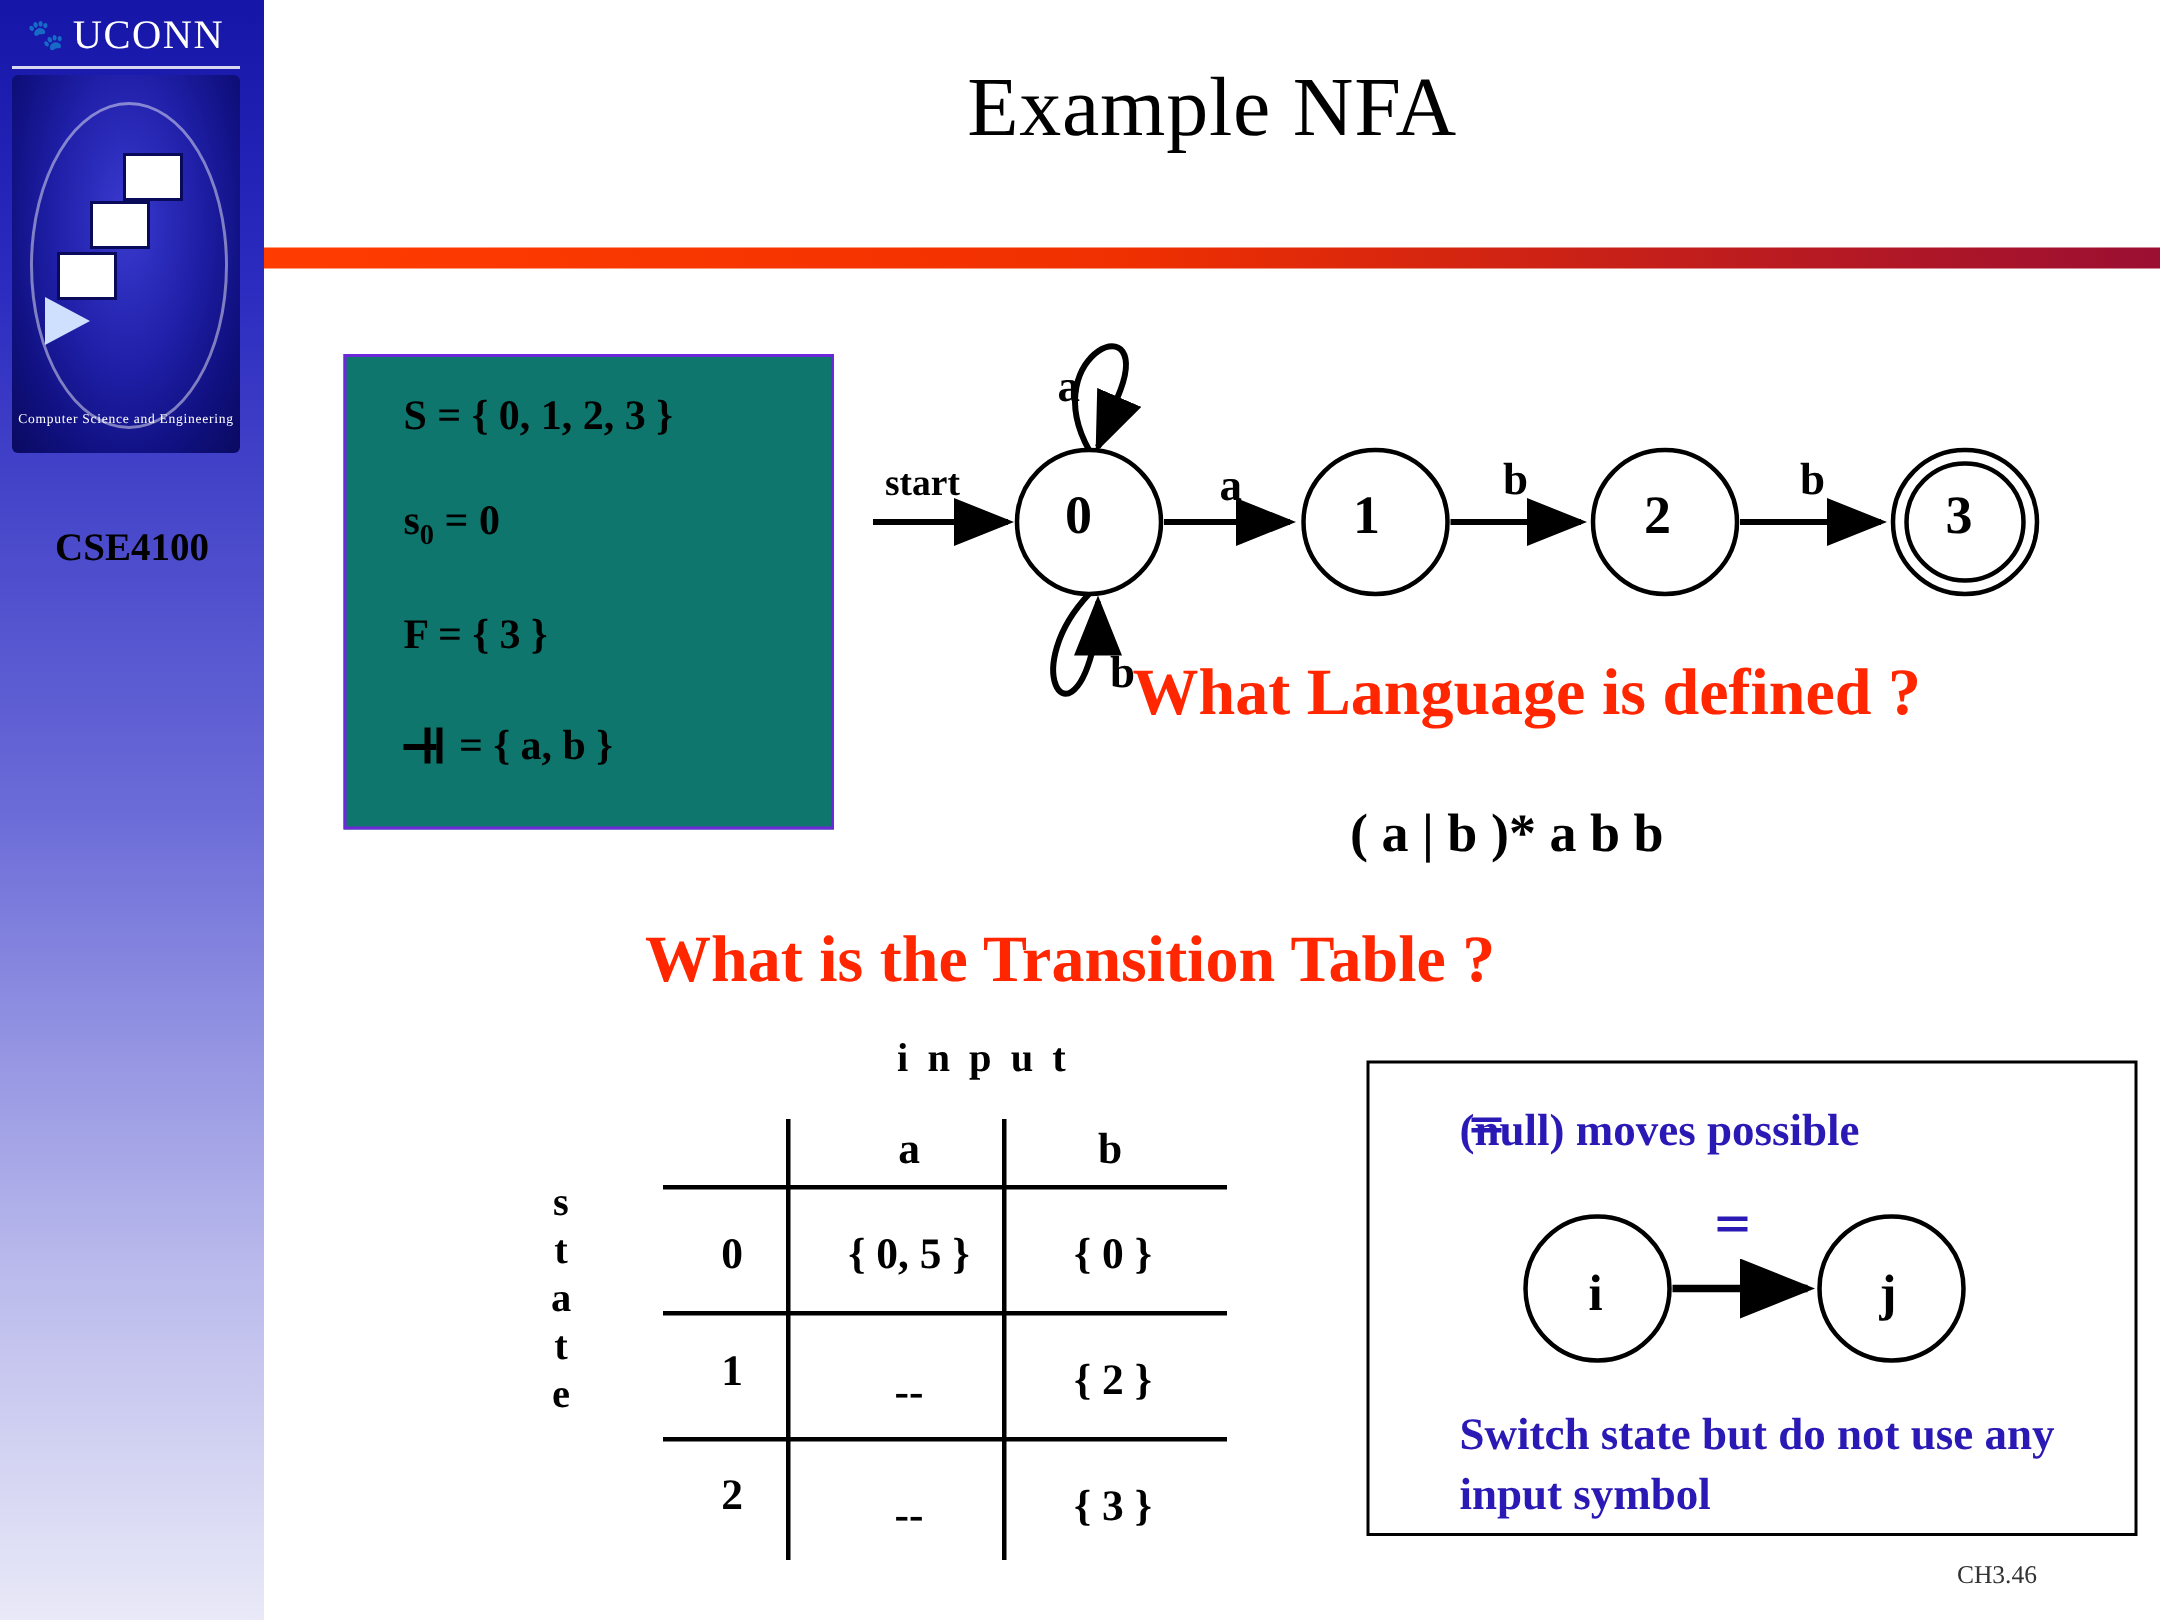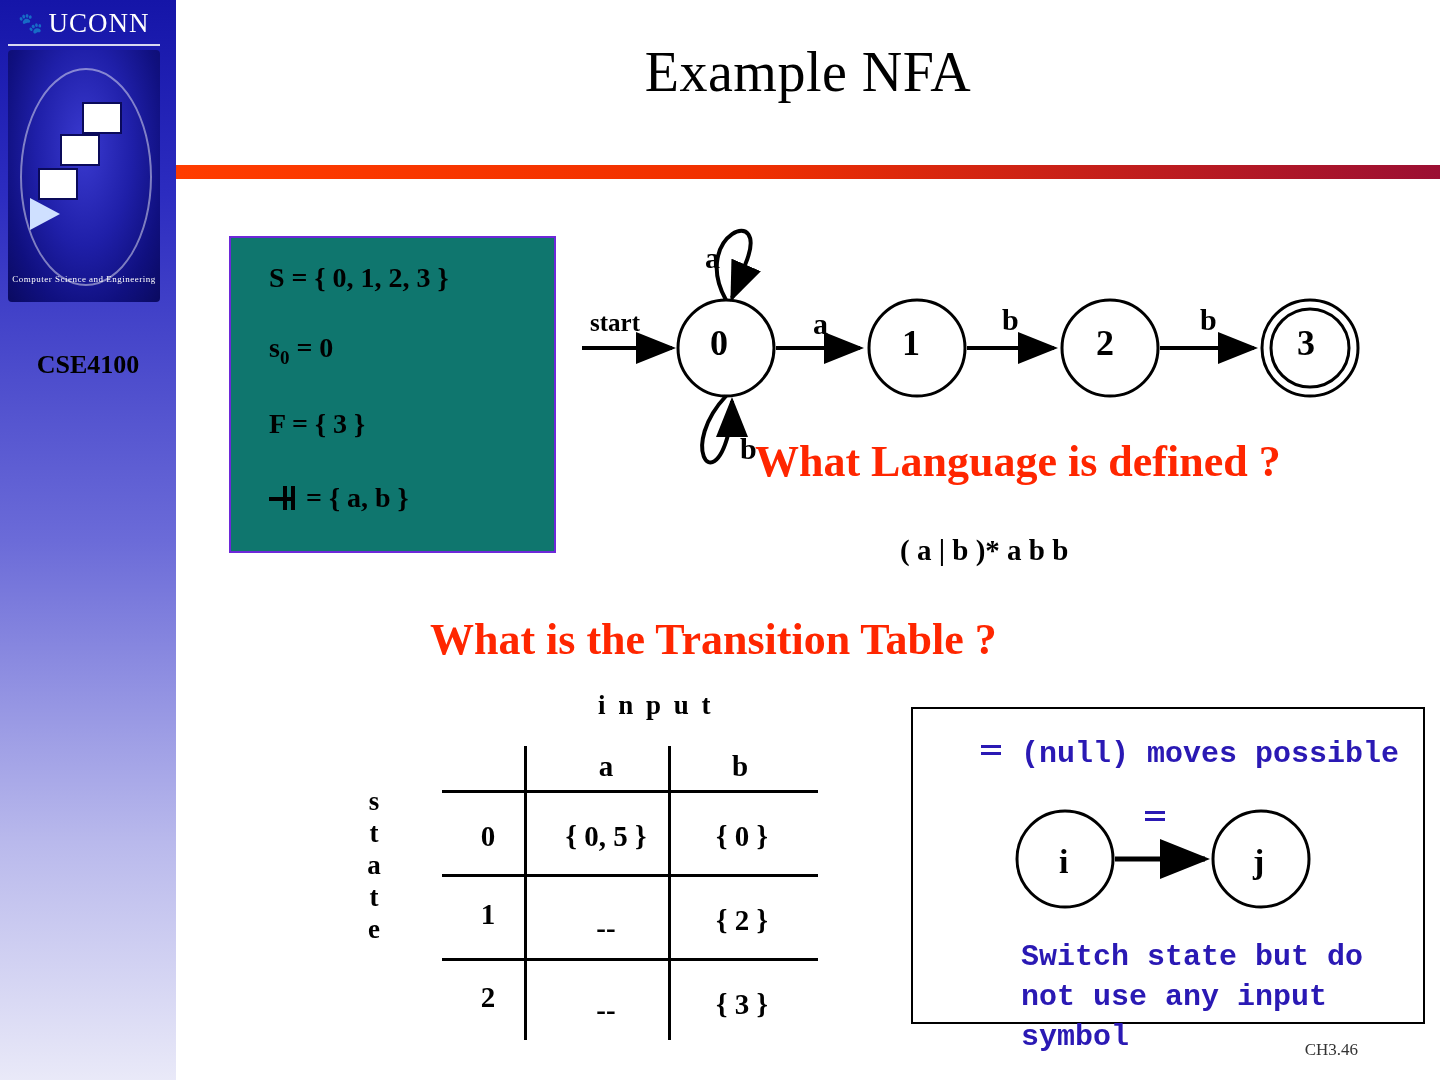"( a | b )*" #regex-answer { font-size: 29px -> 36px }
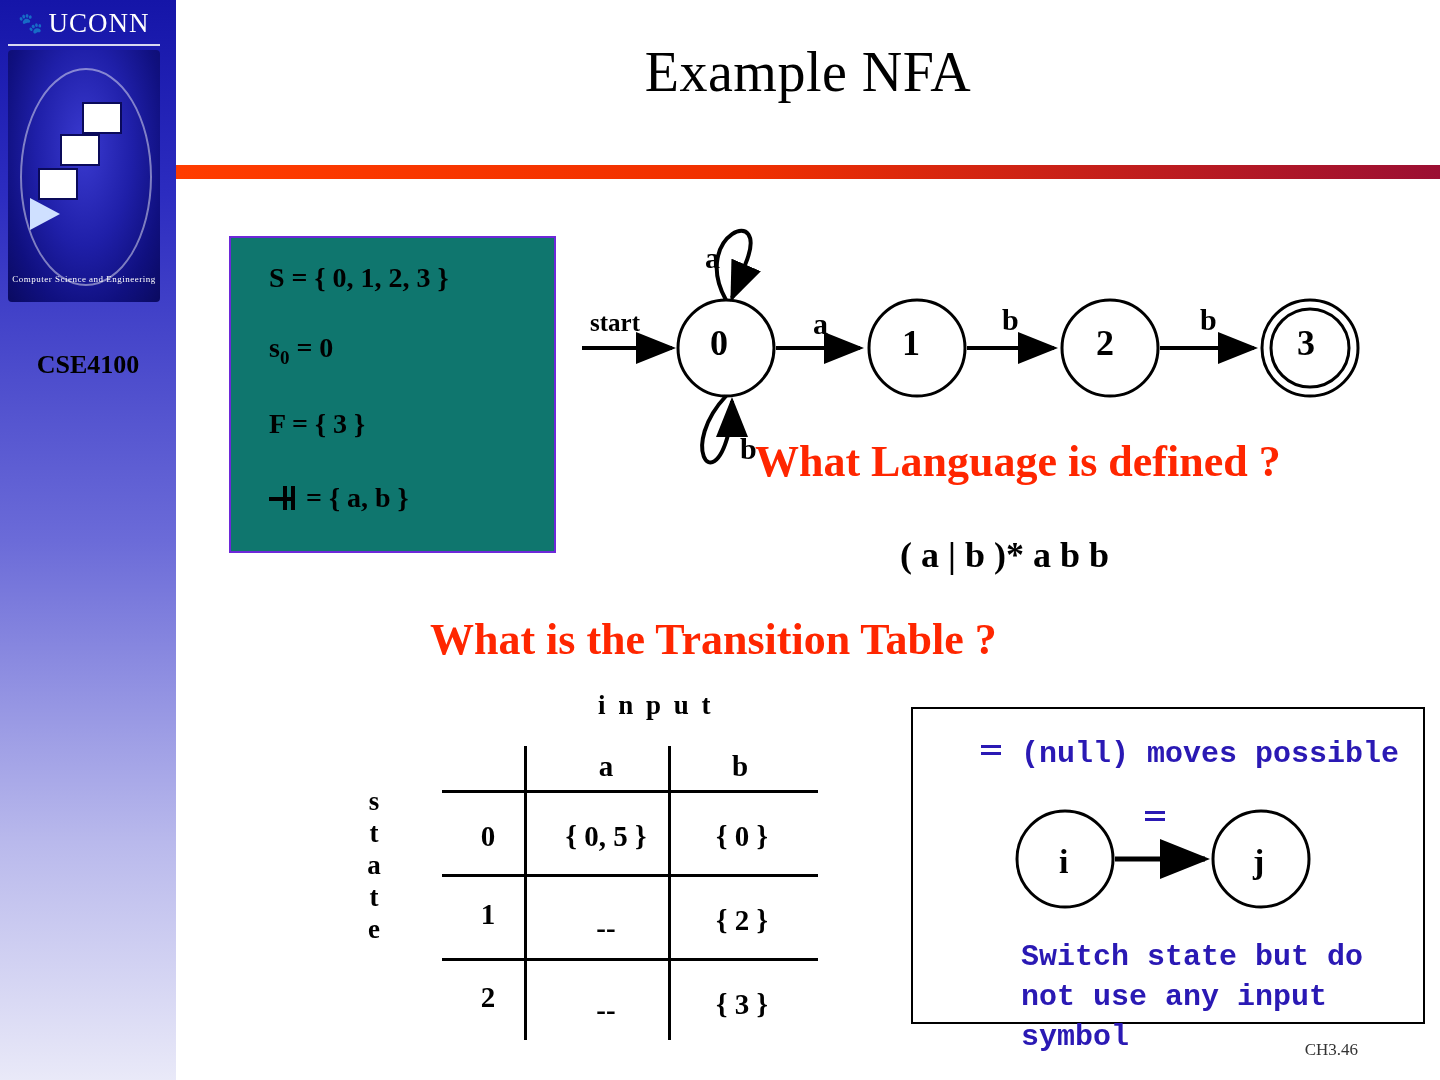"(null) moves possible" #eps-box .note-text { font-family: Liberation Mono, monospace -> Liberation Serif, serif; margin-left: 48px -> none }
